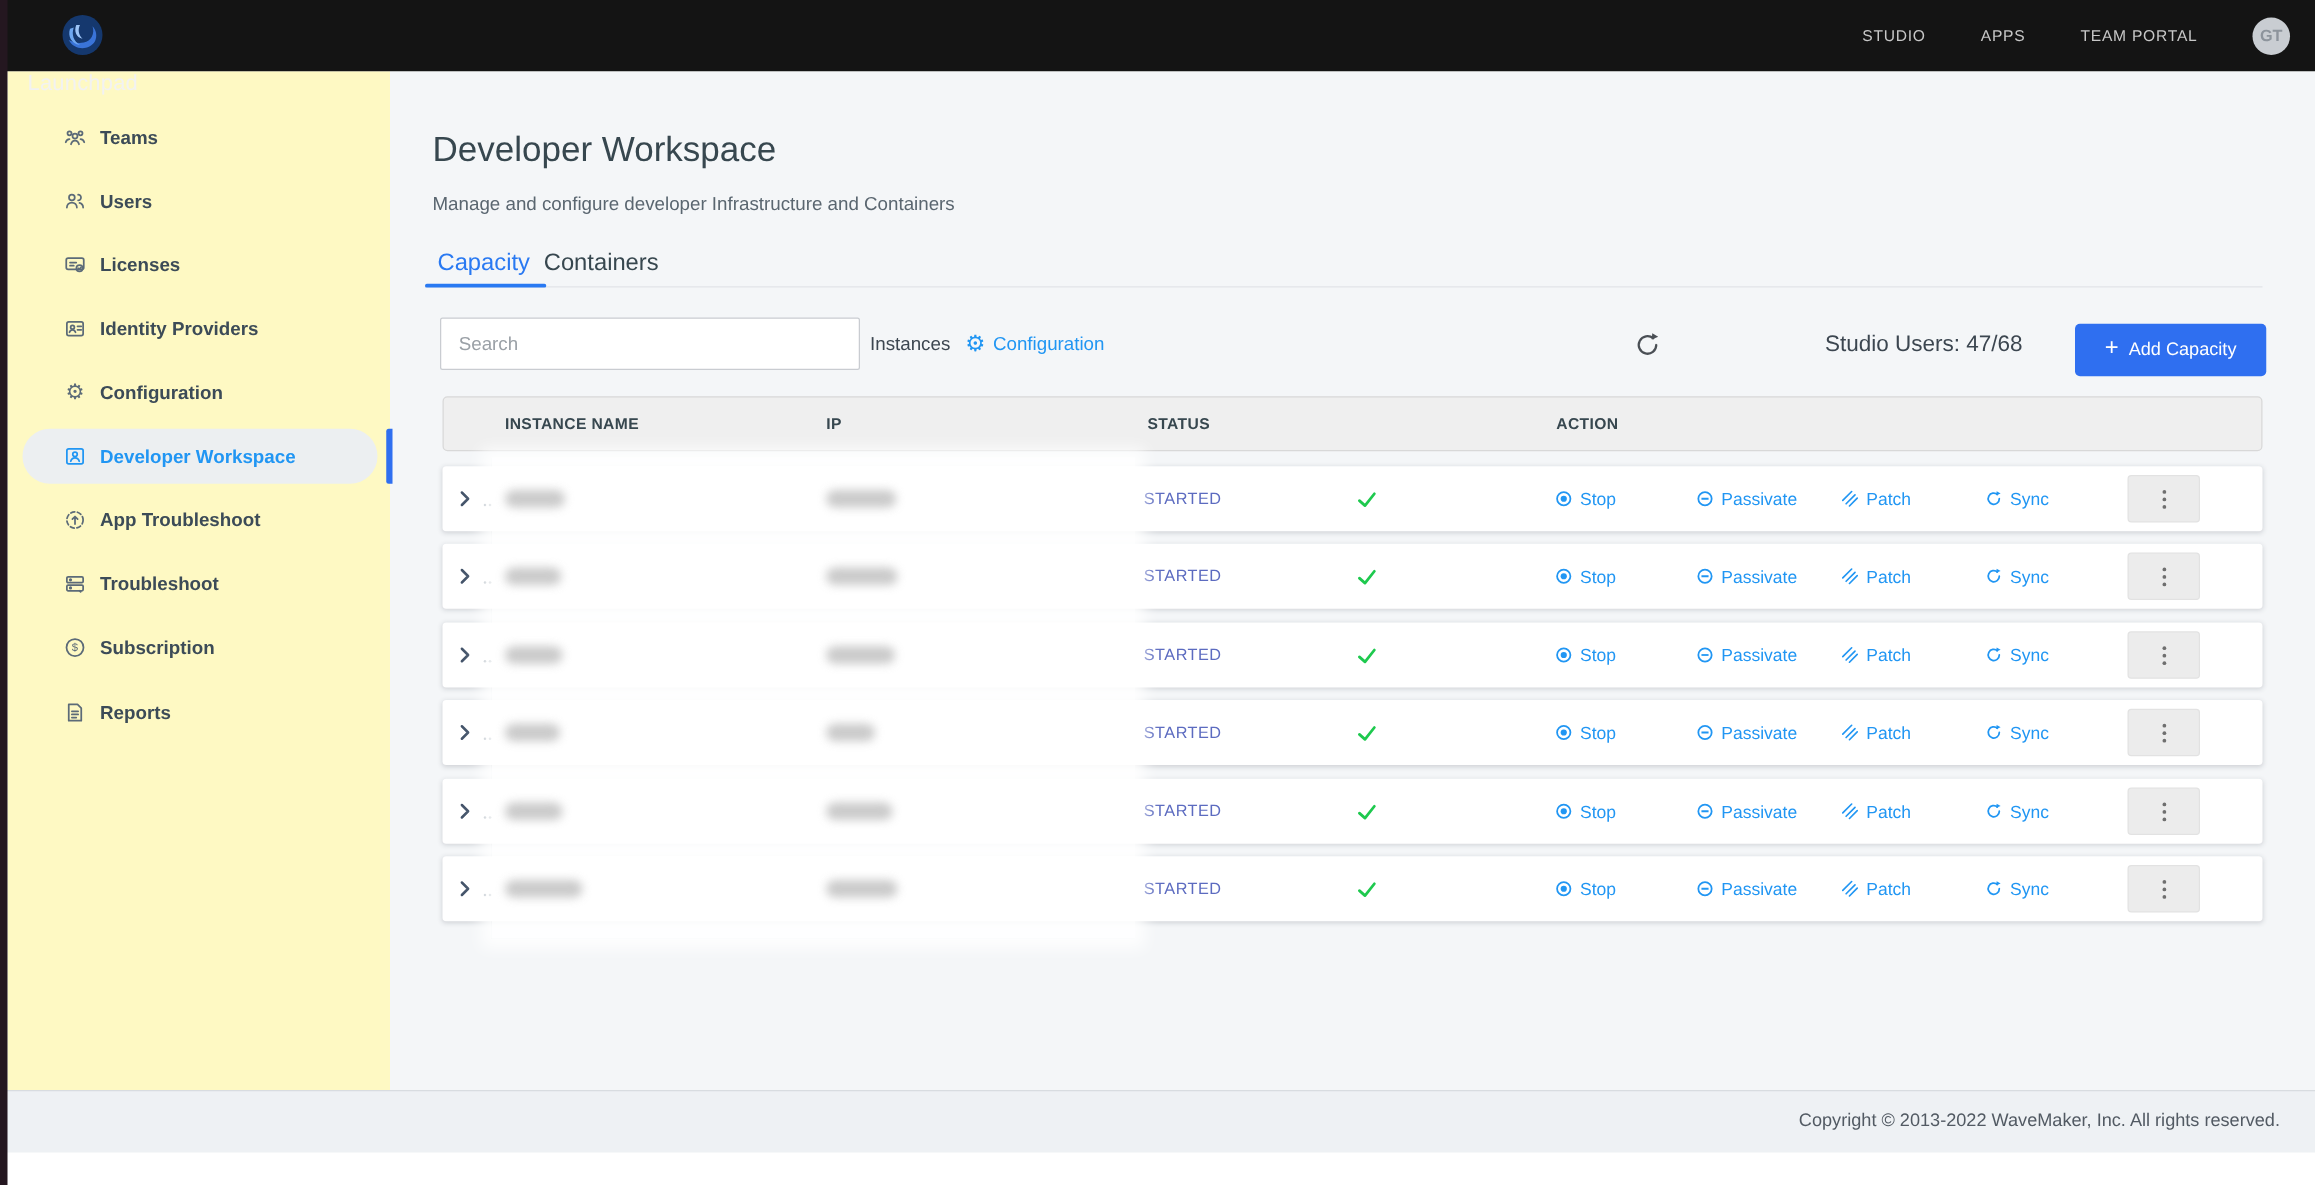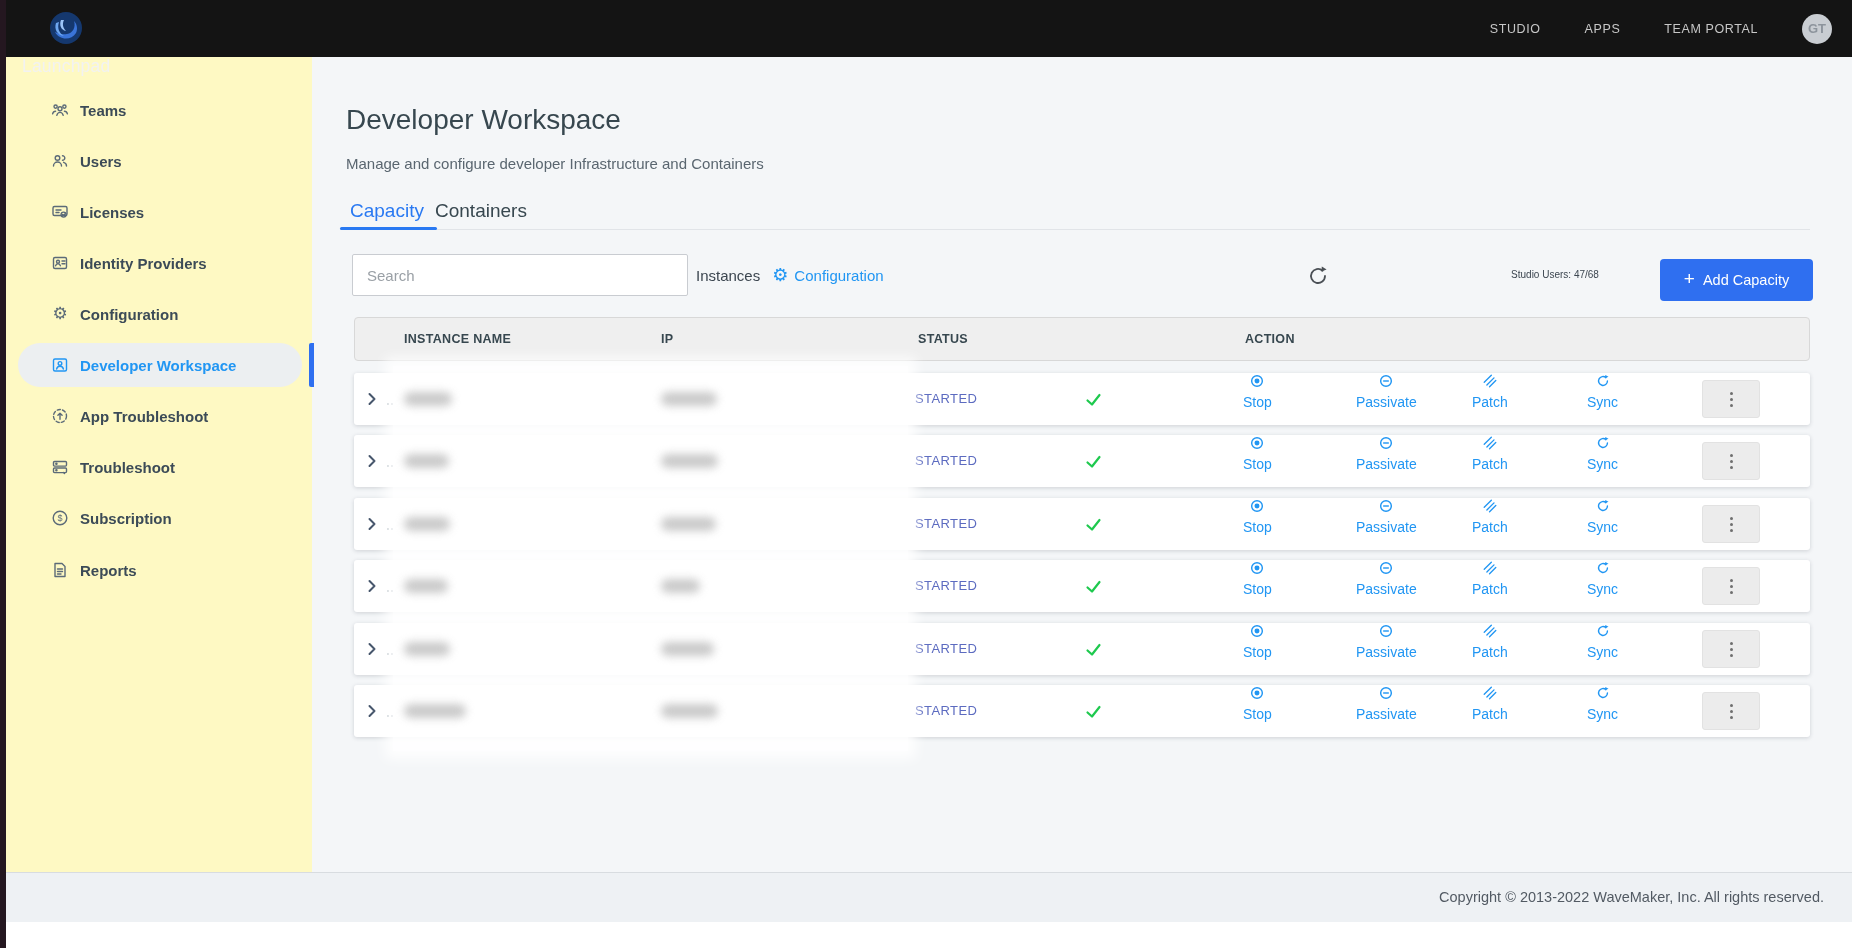"Studio Users: 47/68" .studio-users { font-size: 10px -> 18px; text-align: center -> left }
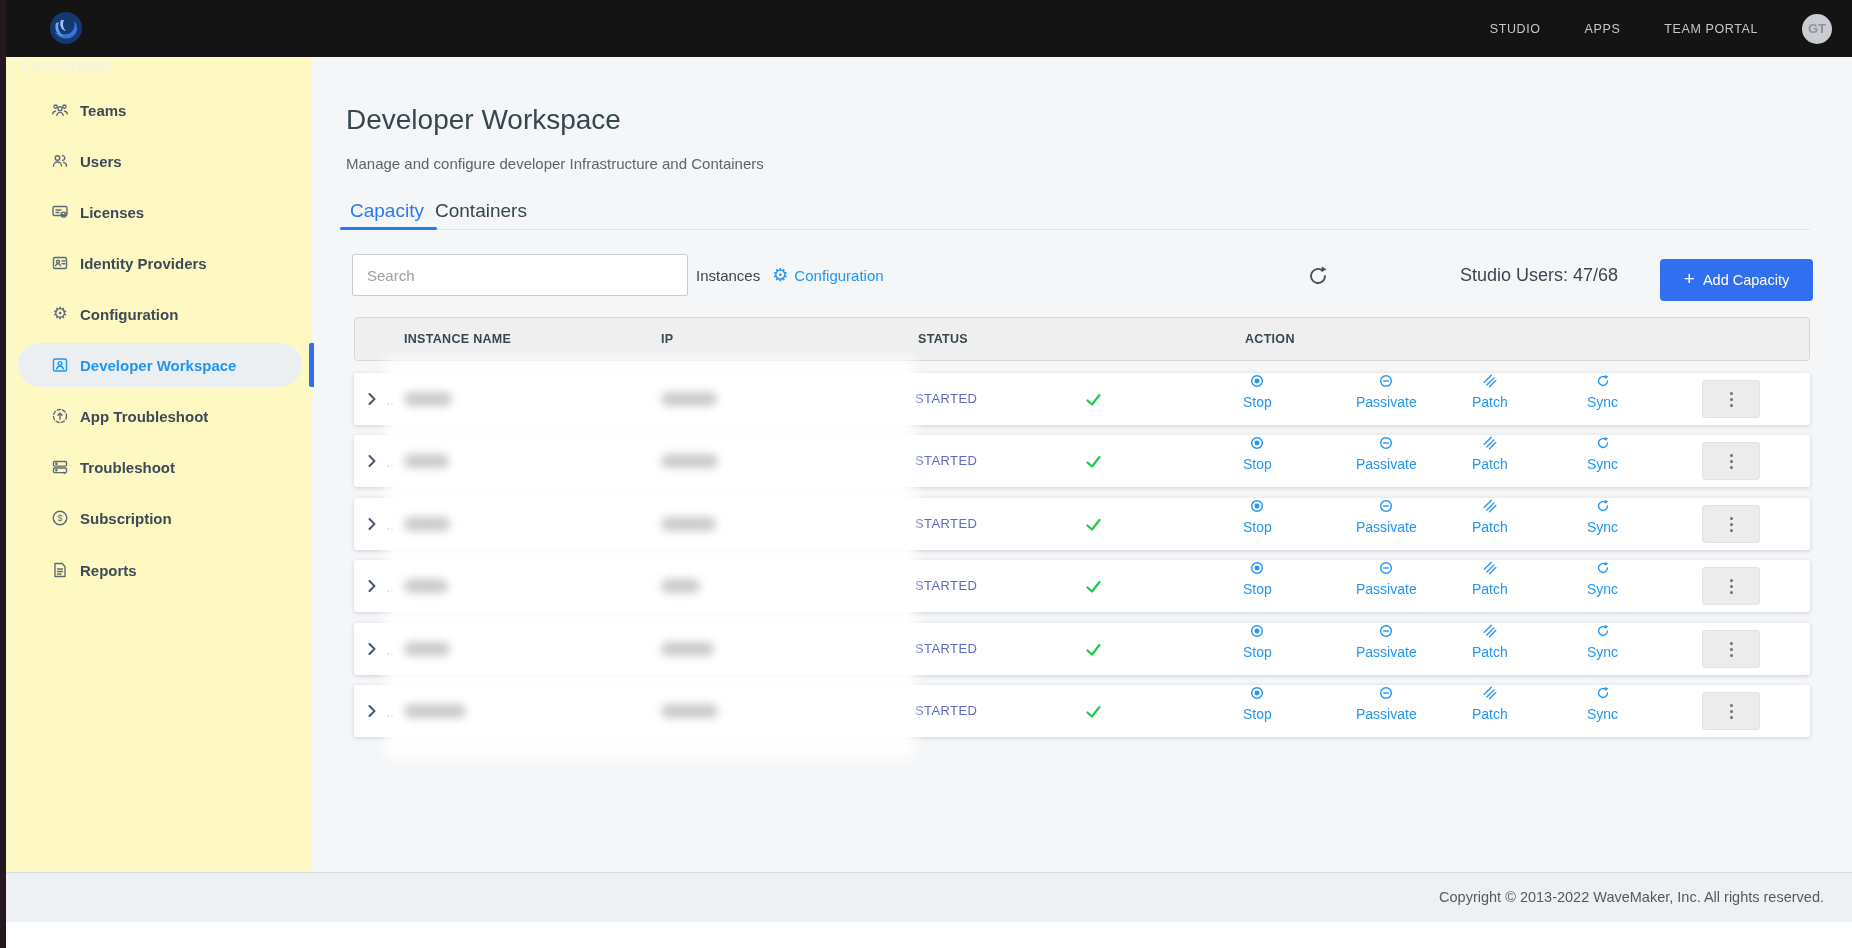"Stop" .action { flex-direction: column -> none }
